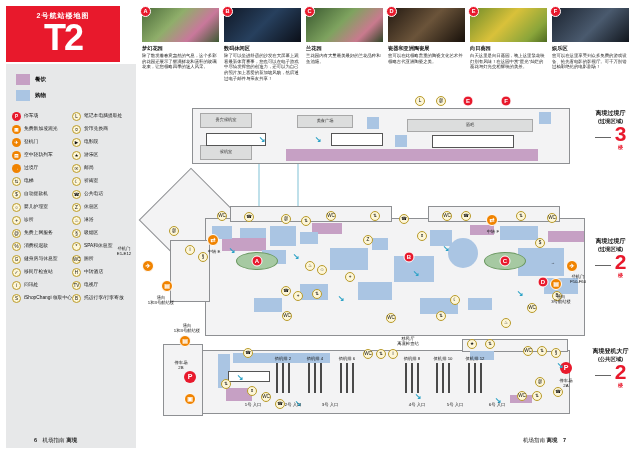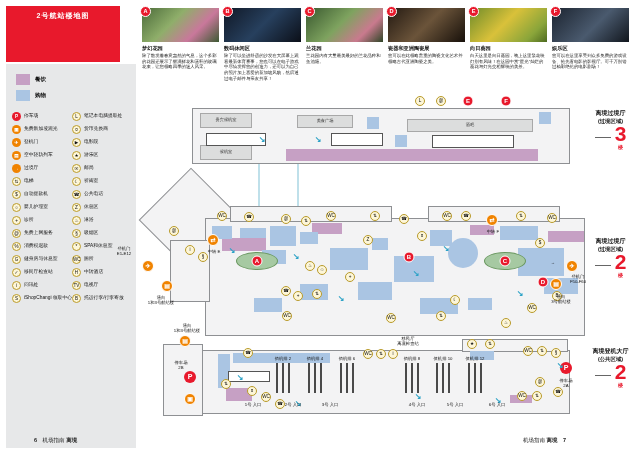"T2" div.big { html: none -> <div>T2</div> }
